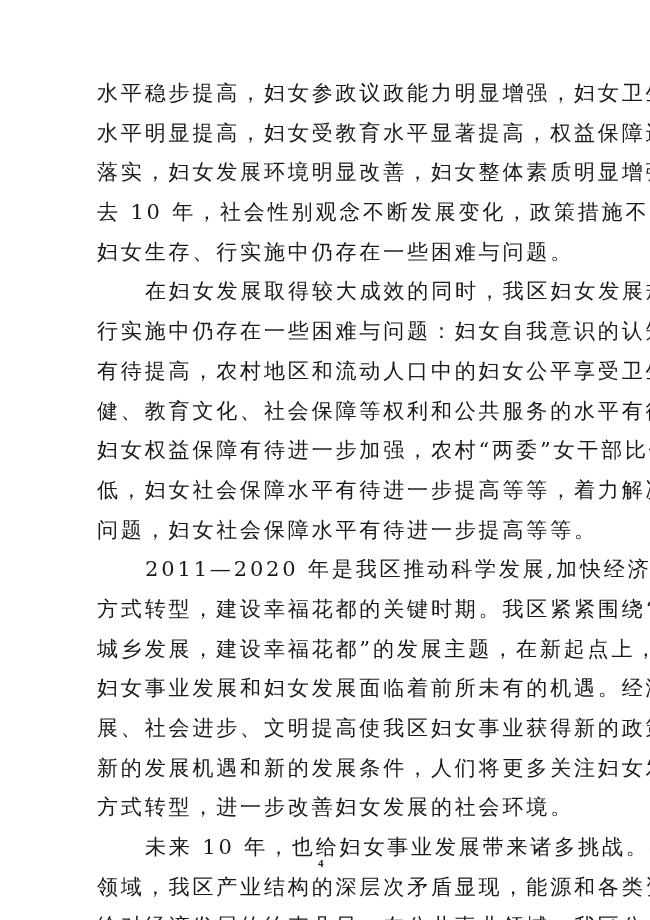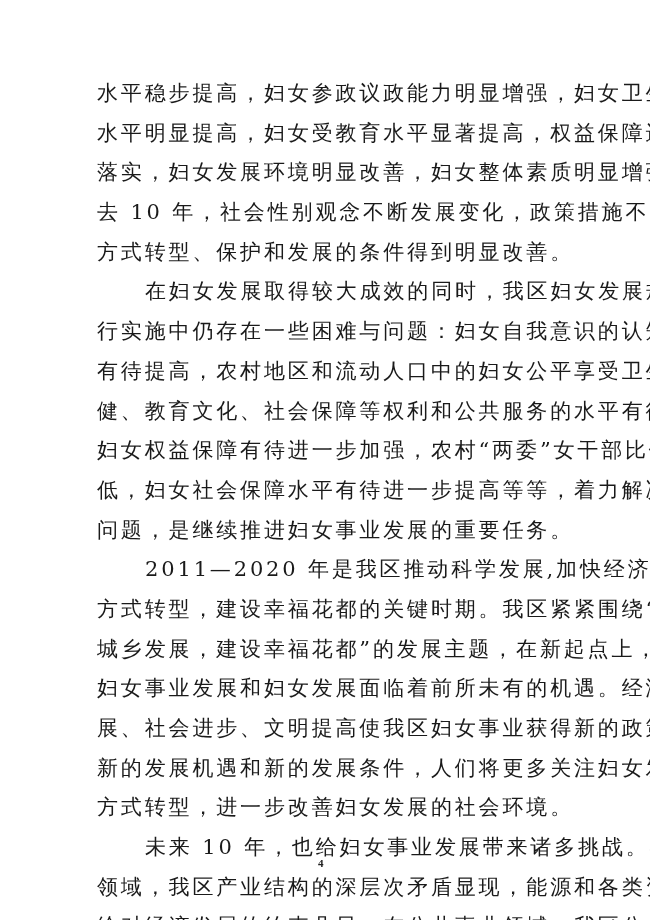"方式转型、保护和发展的条件得到明显改善。" div.line { text: 方式转型、保护和发展的条件得到明显改善 -> 妇女生存、行实施中仍存在一些困难与问题 }
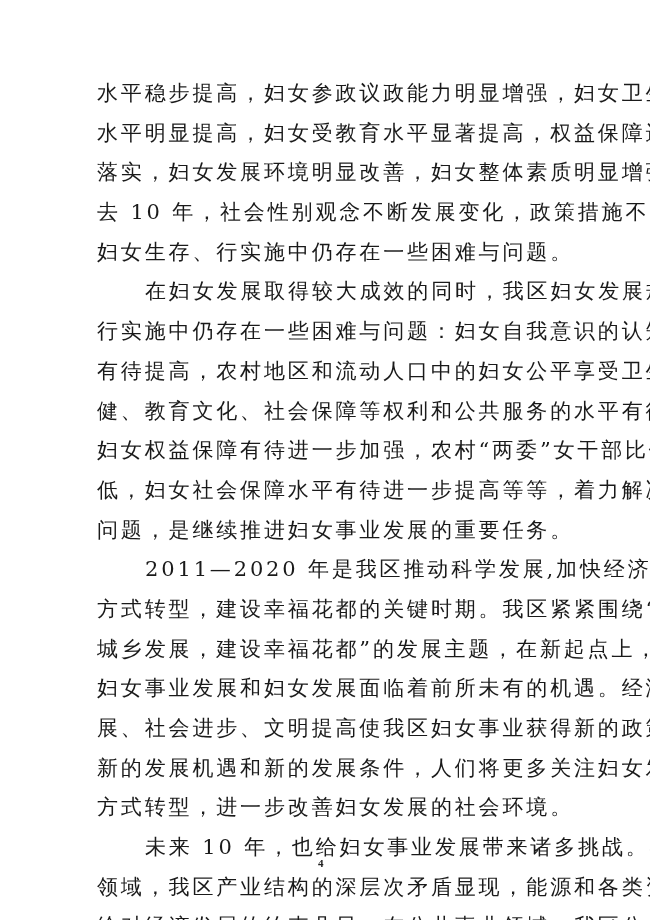"问题，是继续推进妇女事业发展的重要任务。" div.line { text: 是继续推进妇女事业发展的重要任务 -> 妇女社会保障水平有待进一步提高等等 }
